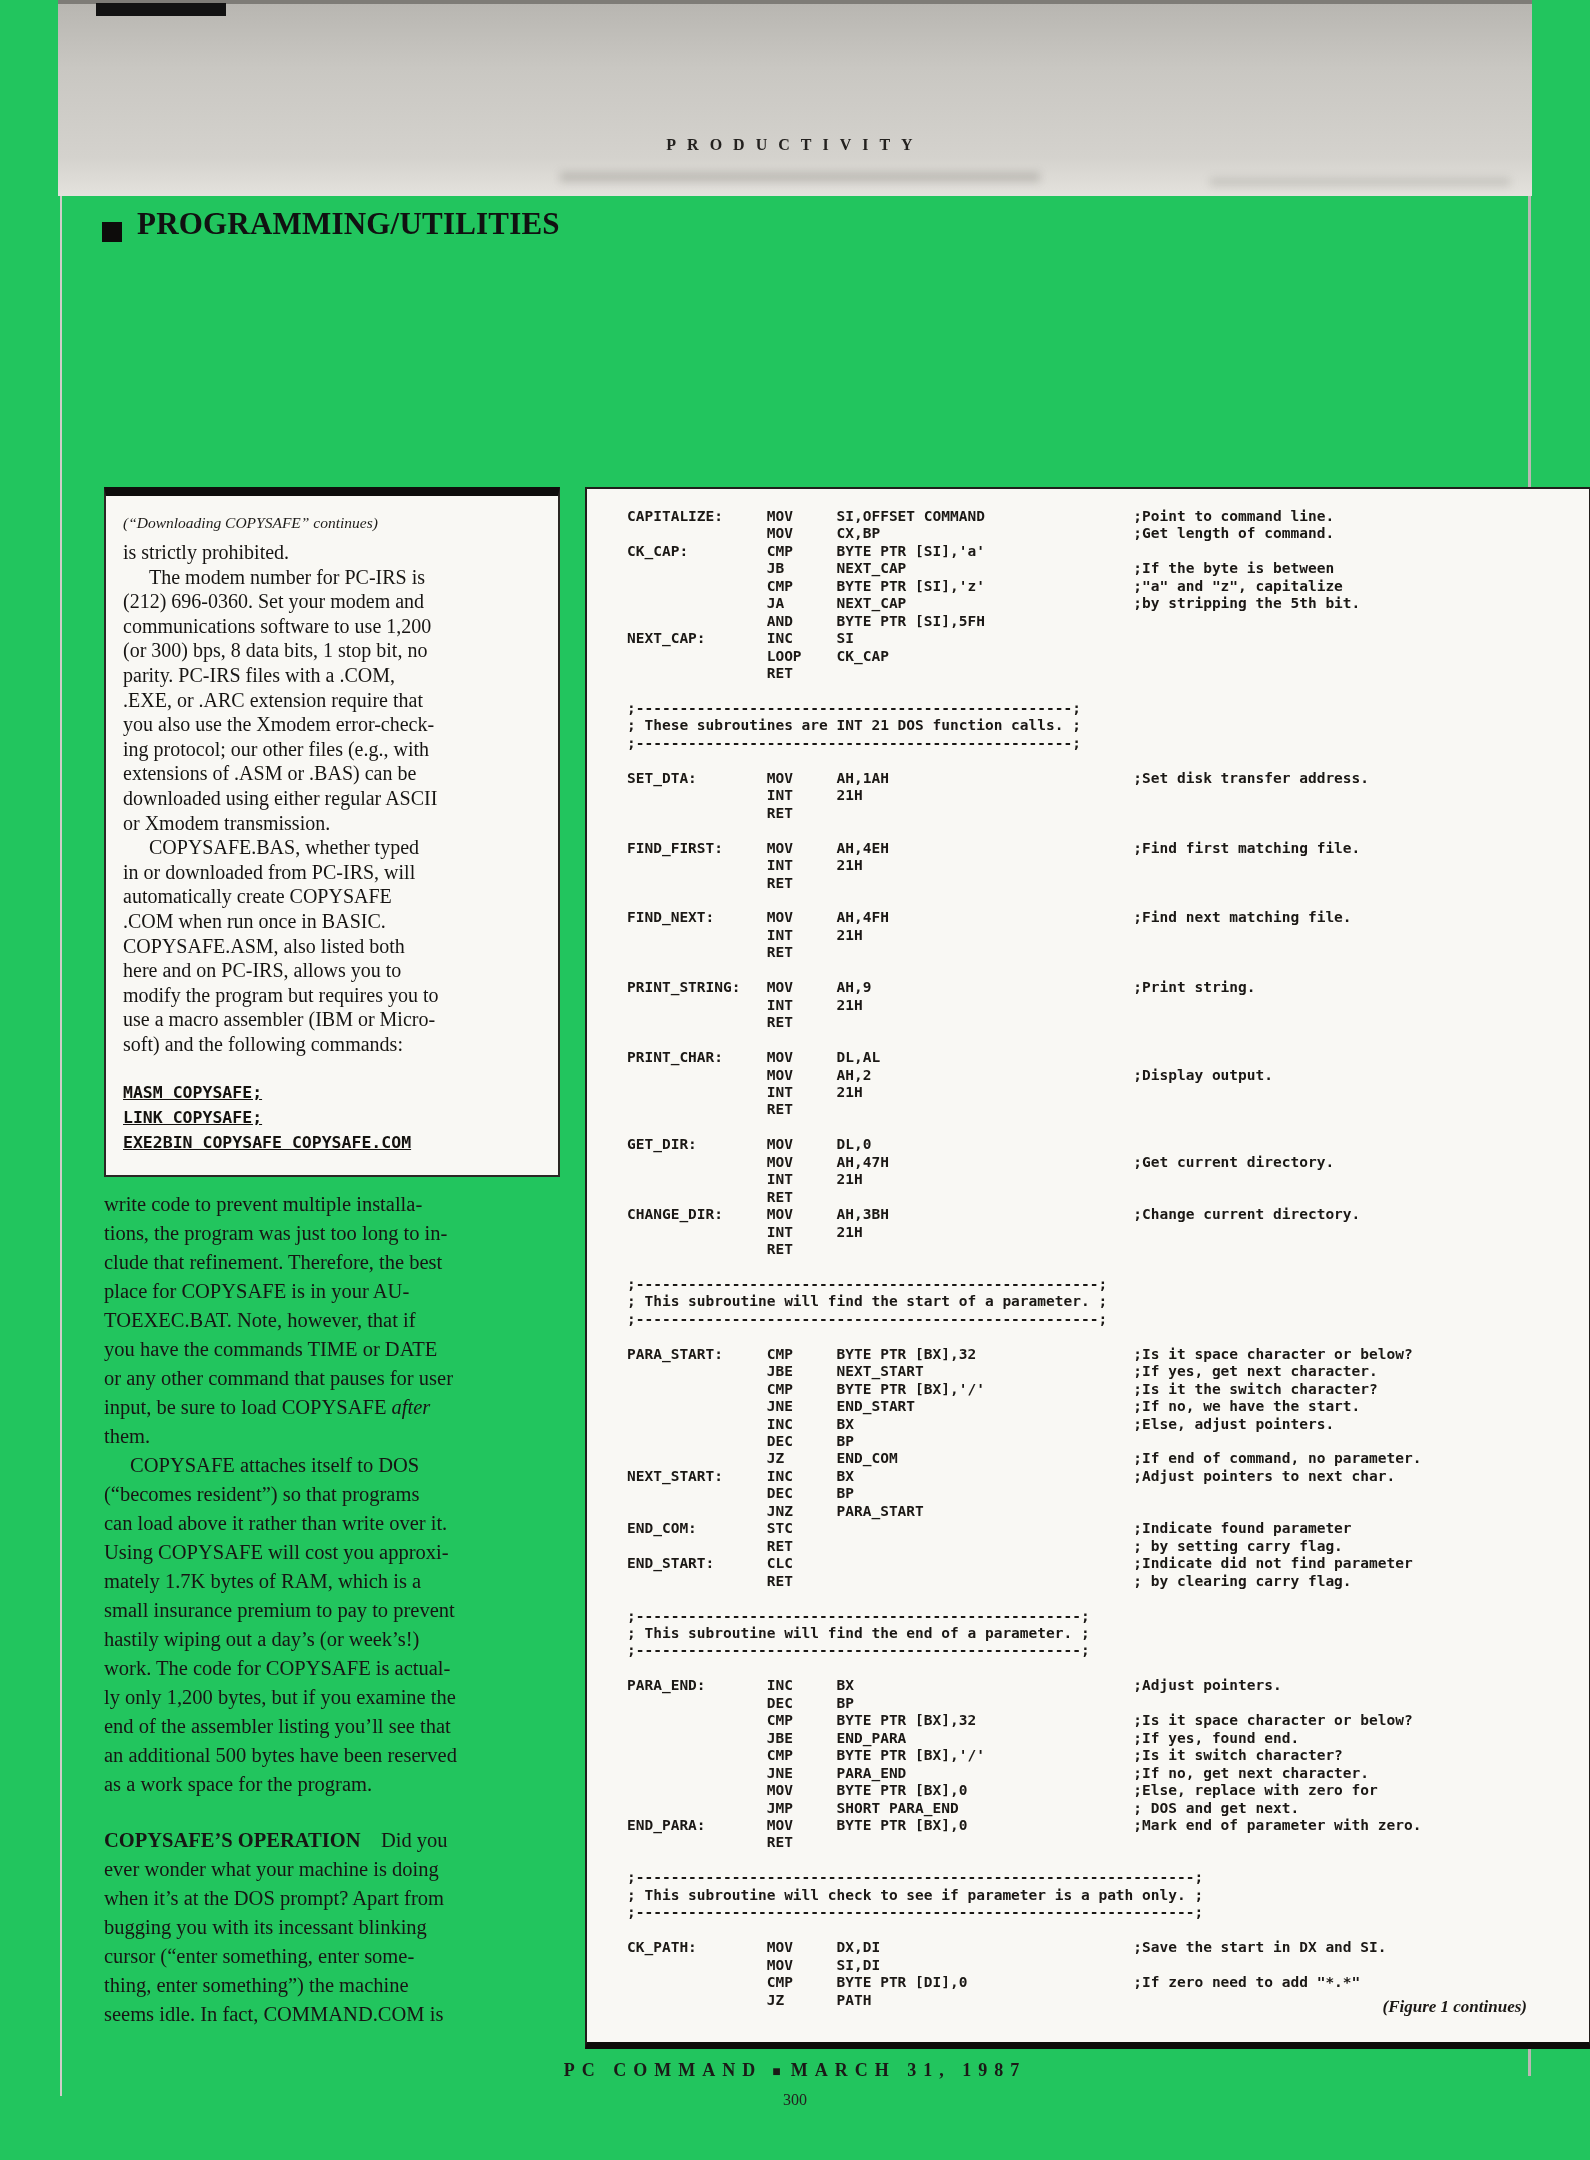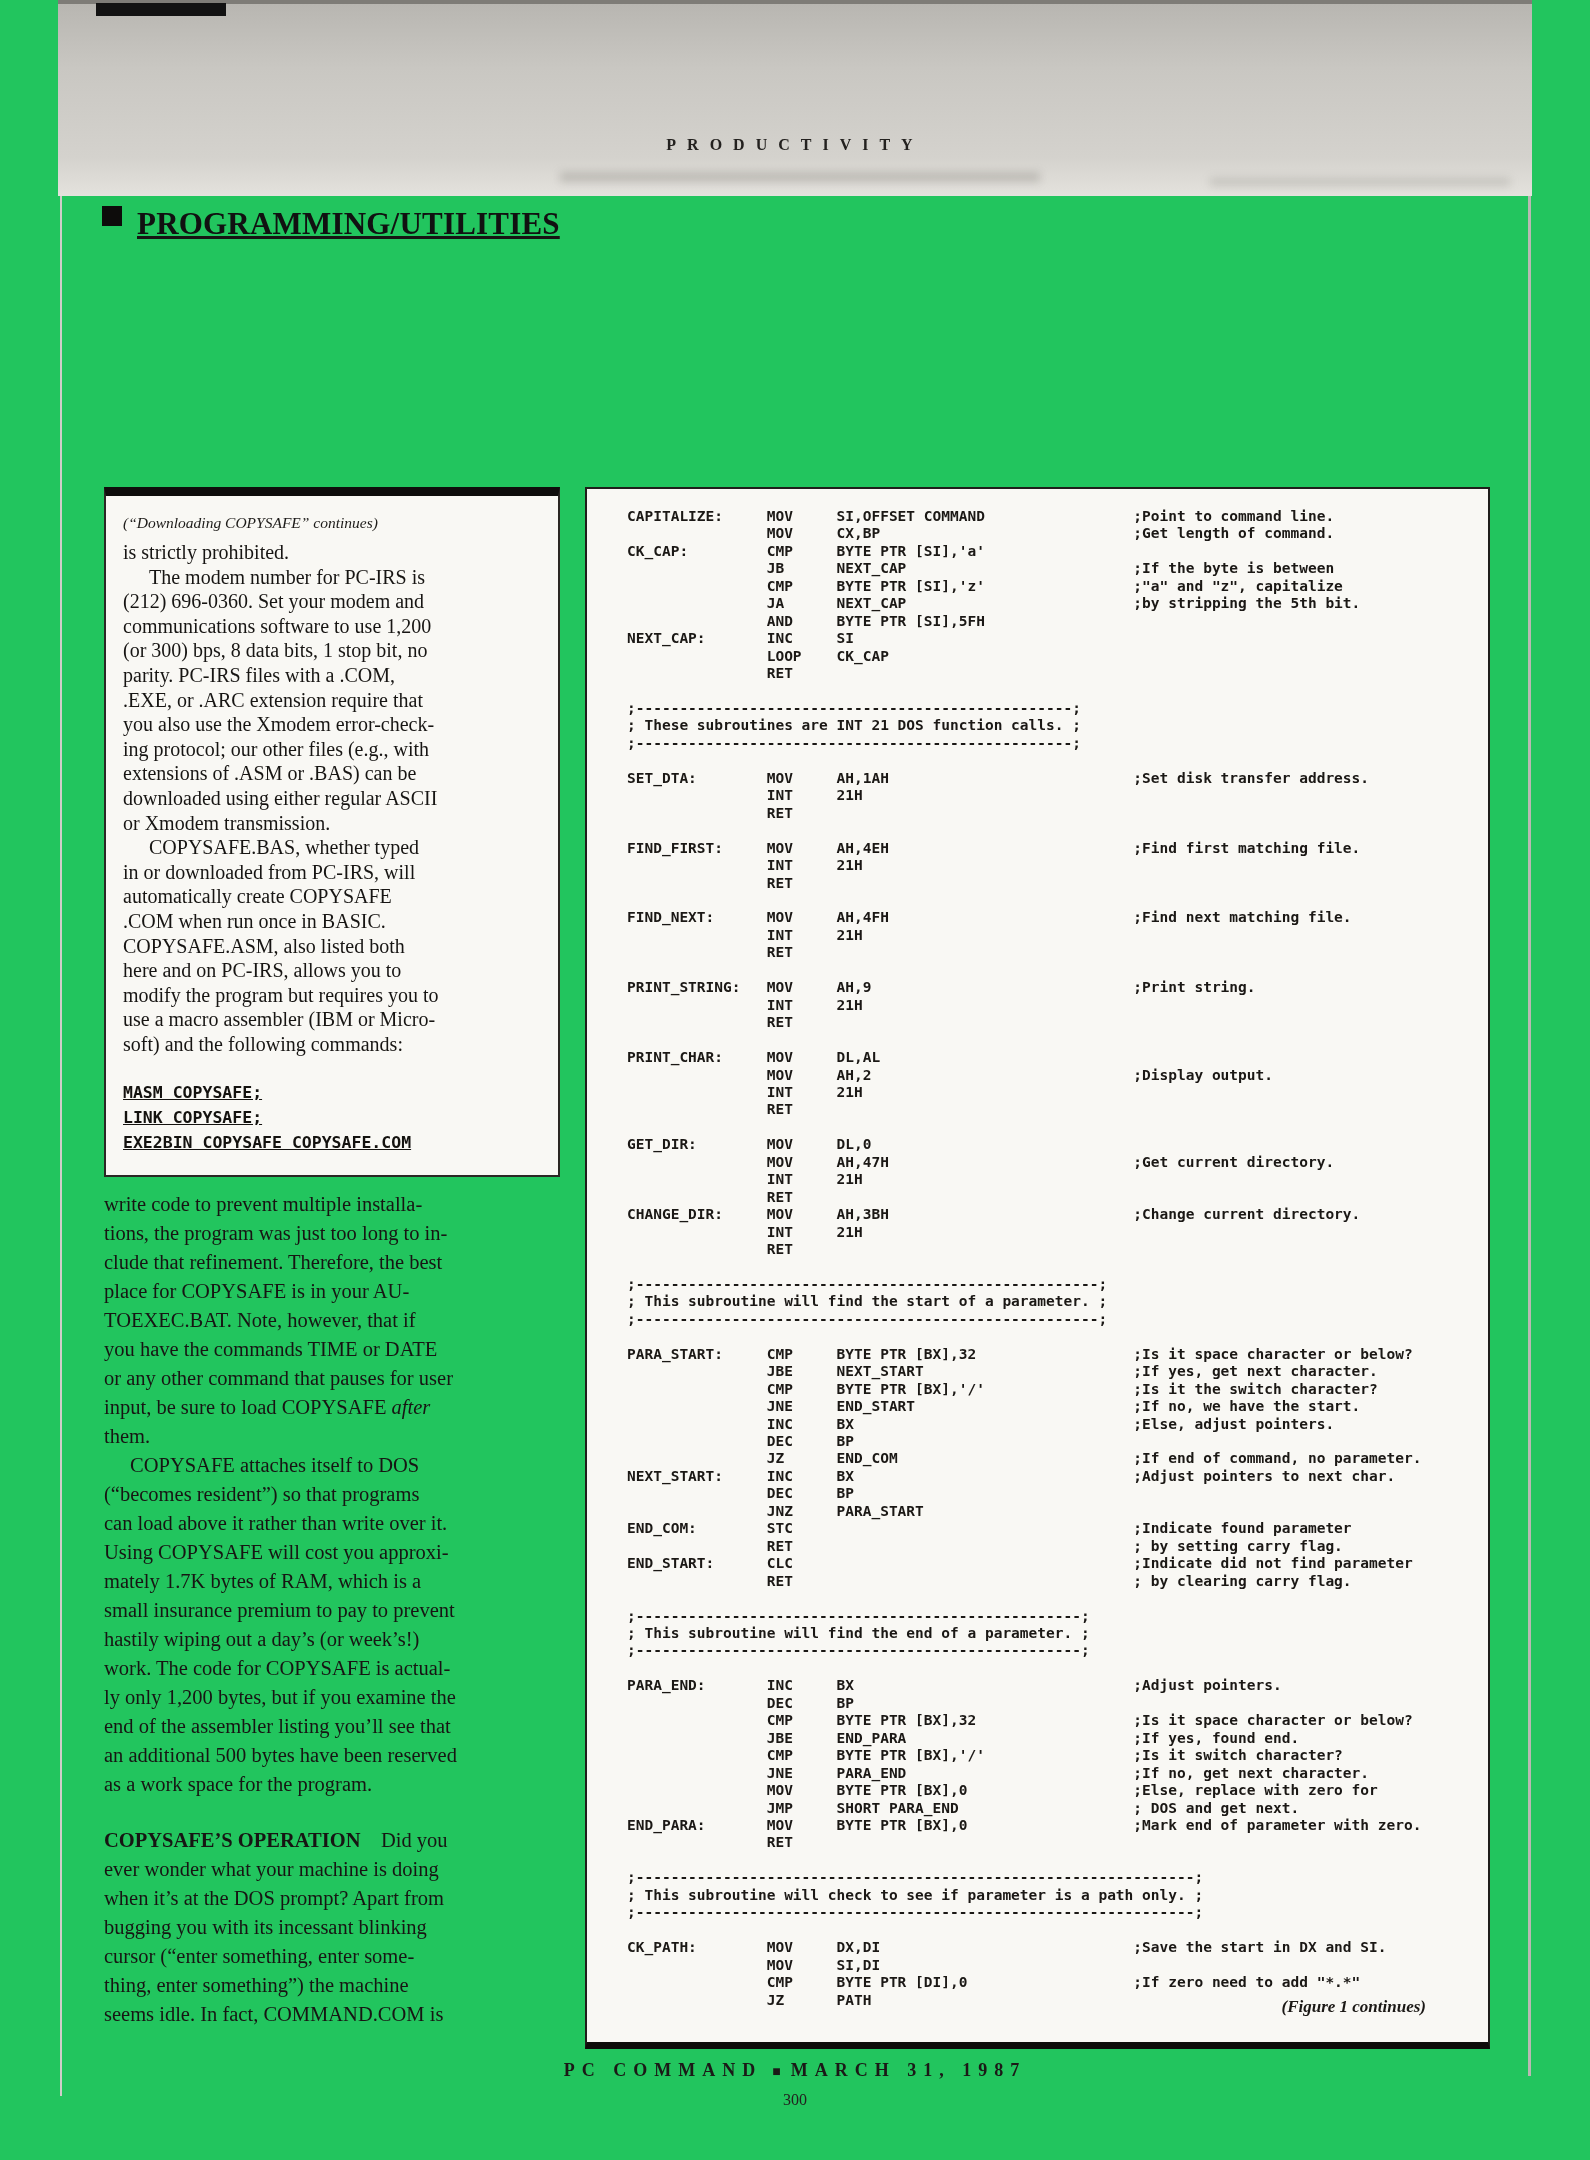"PROGRAMMING/UTILITIES" .section-heading { align-items: flex-start -> flex-end; text-decoration: underline -> none }
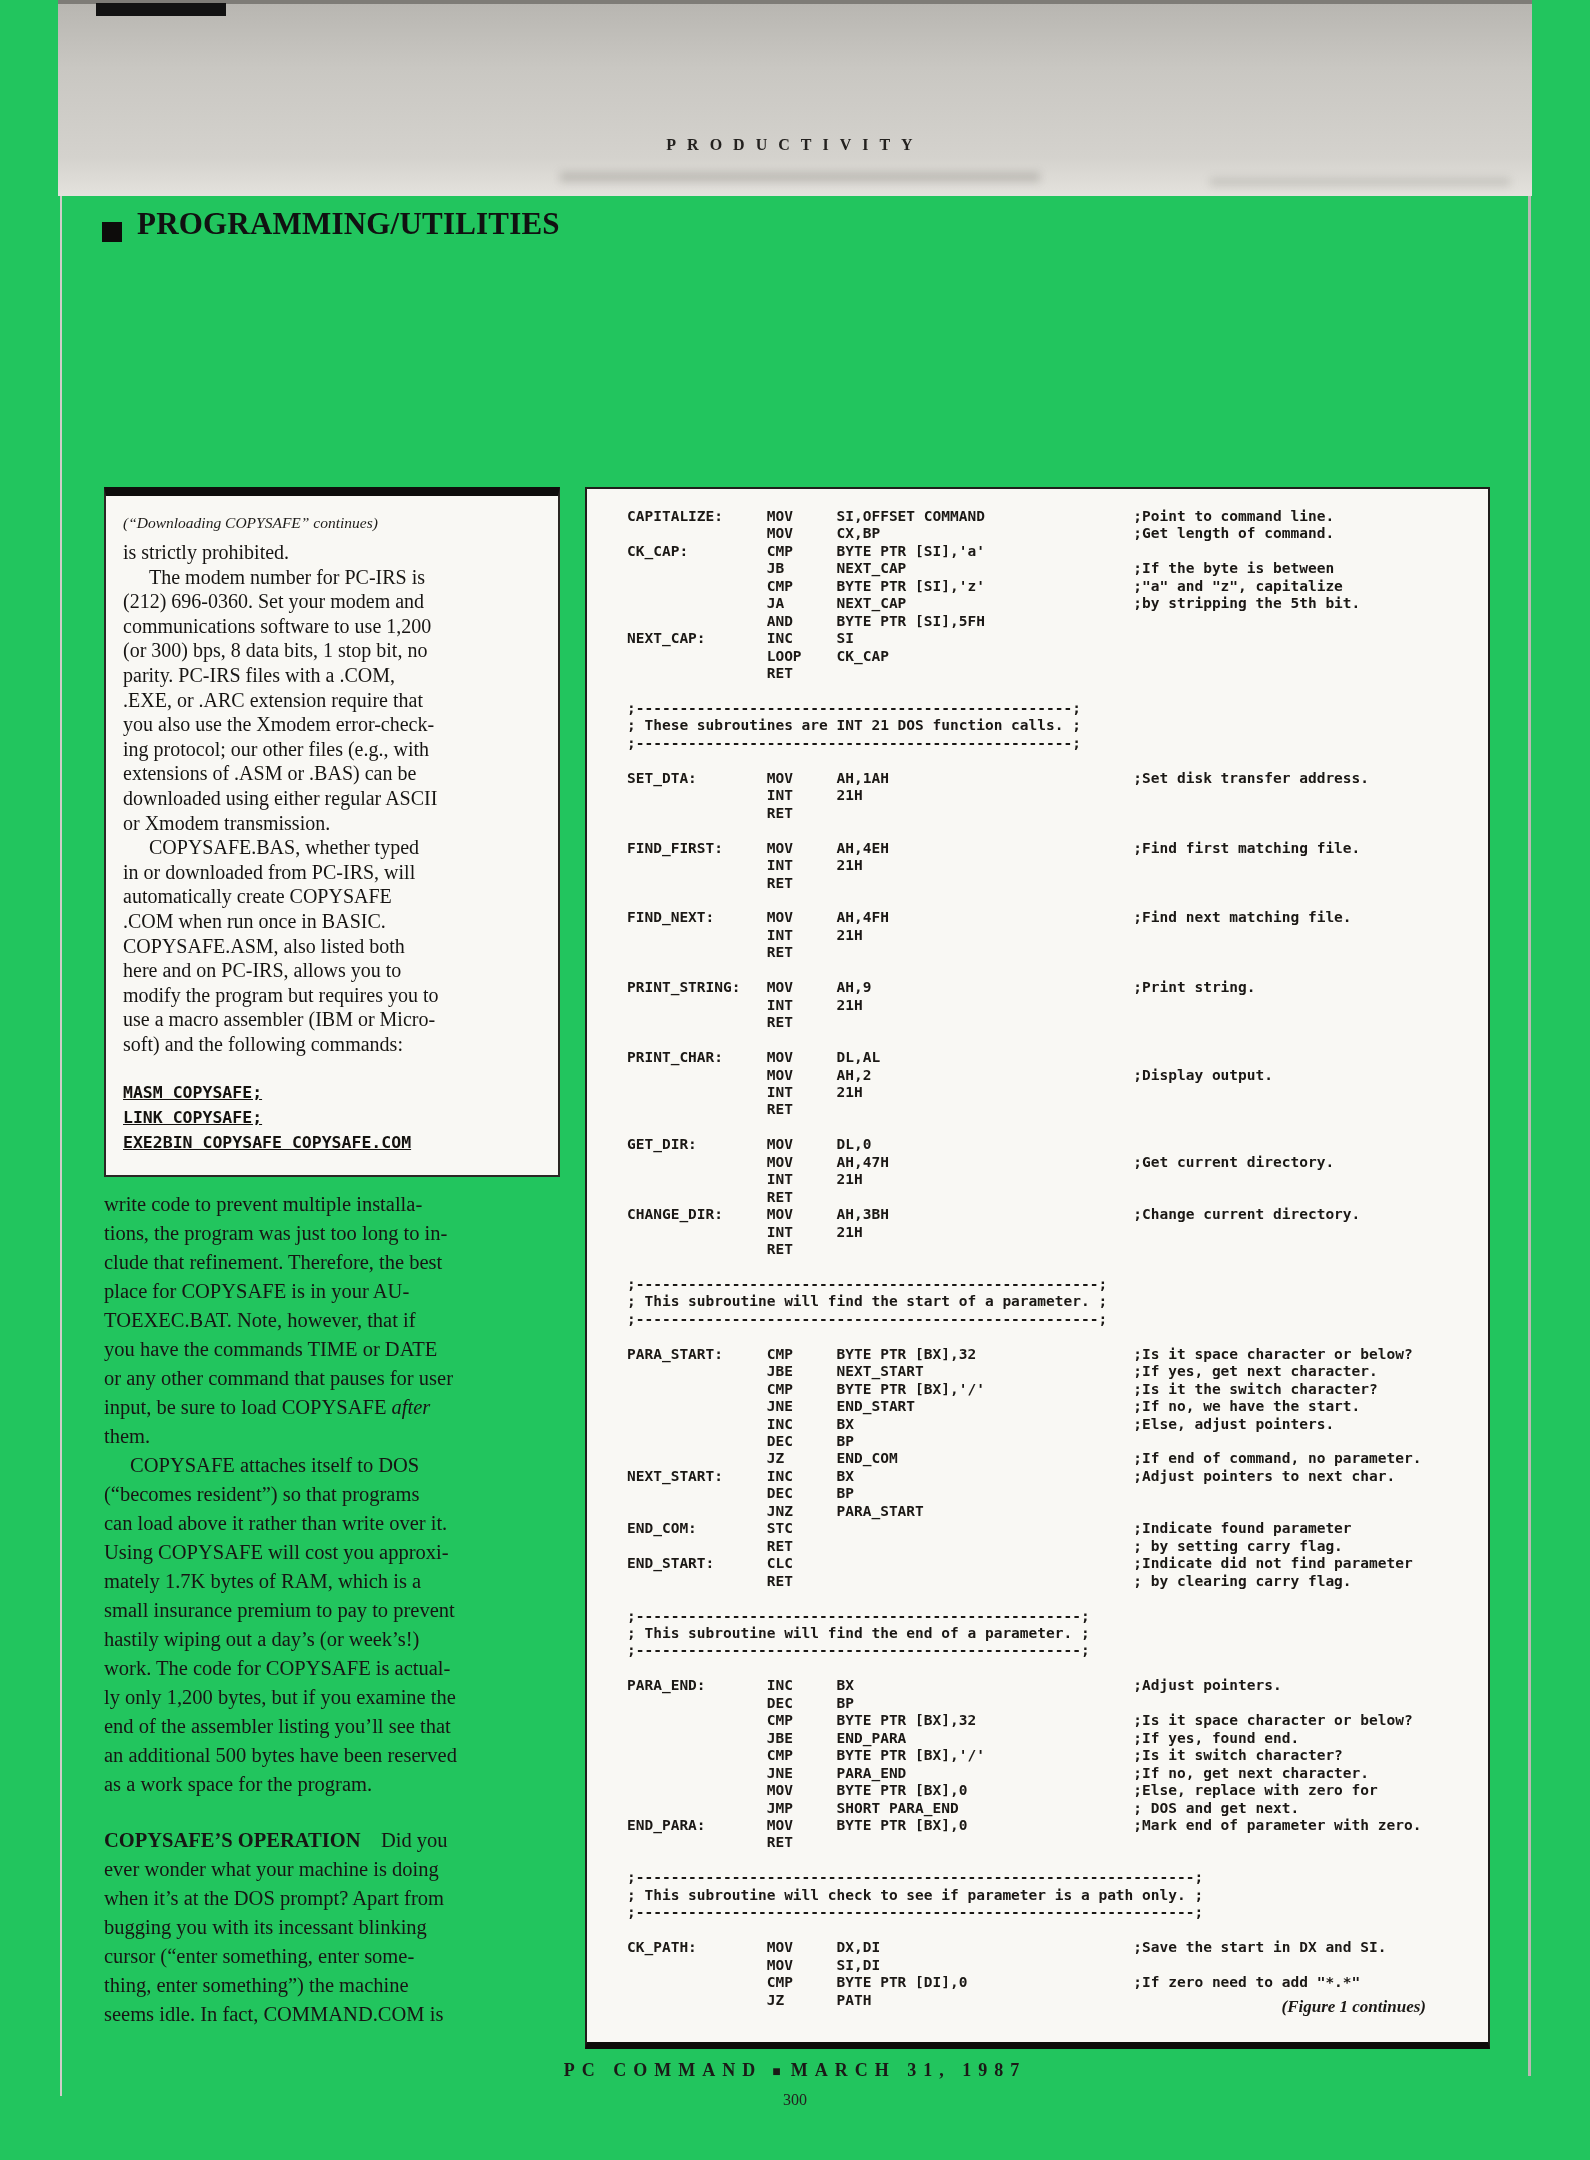"CAPITALIZE: MOV SI,OFFSET COMMAND ;Point" .figure-box { width: 905px -> 1006px }
